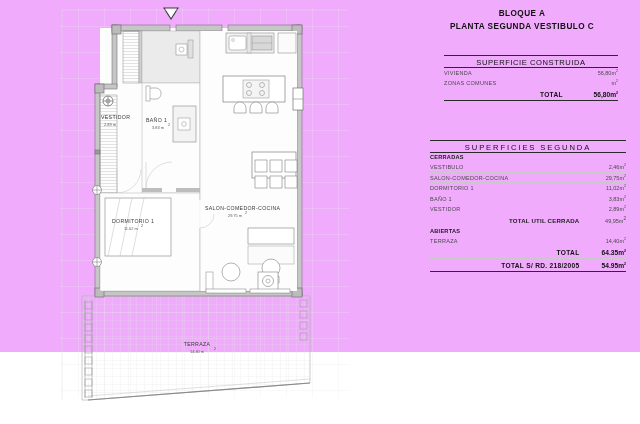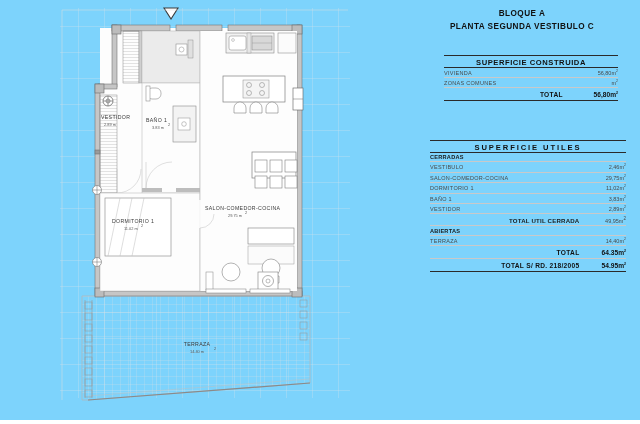"BLOQUE A" #page { background: #7dd3fc -> #f0abfc; height: 420px -> 352px }
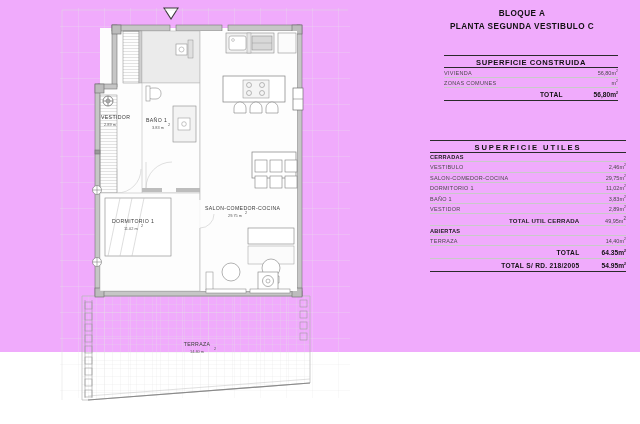"SUPERFICIE CONSTRUIDA" .tbl-title { font-weight: bold -> normal }
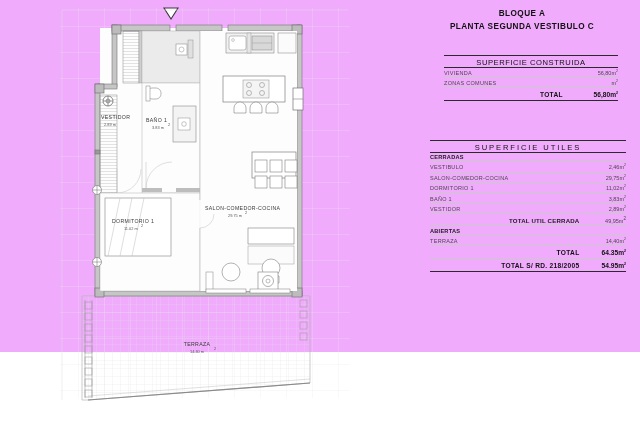"SUPERFICIE UTILES" td.tbl-title { text: SUPERFICIE UTILES -> SUPERFICIES SEGUNDA }
